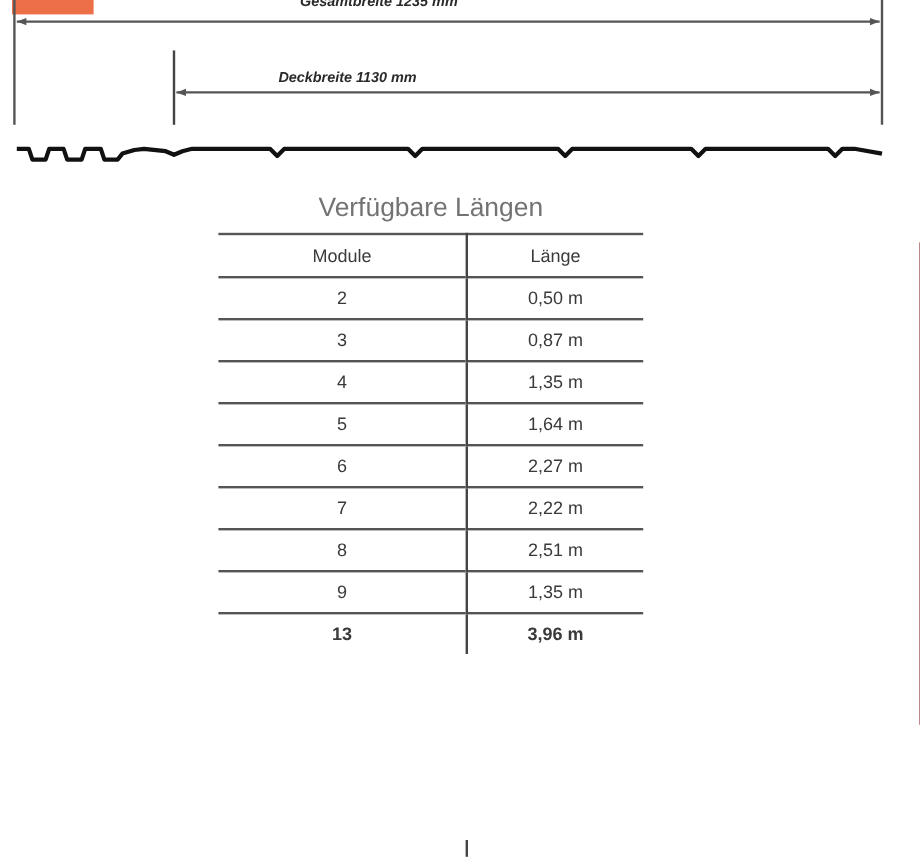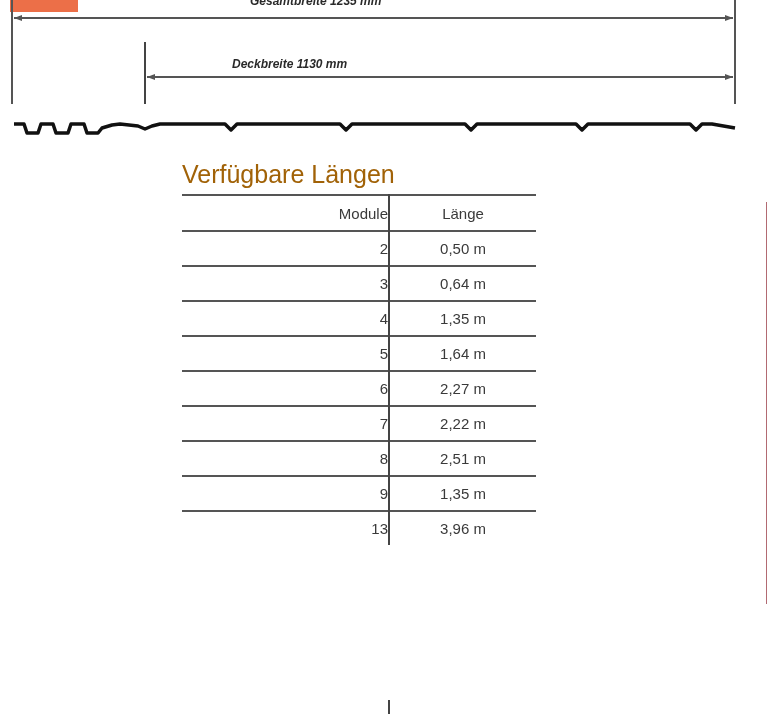"Verfügbare Längen" .title { color: #a16207 -> #737373; font-size: 25px -> 22px; text-align: left -> center }
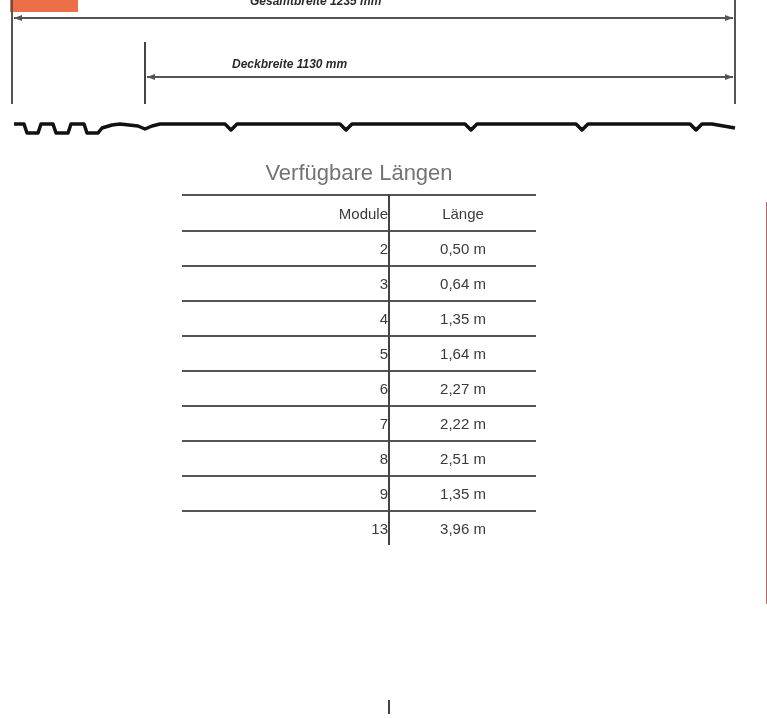"Module" table.lengths .col1 { text-align: right -> none }
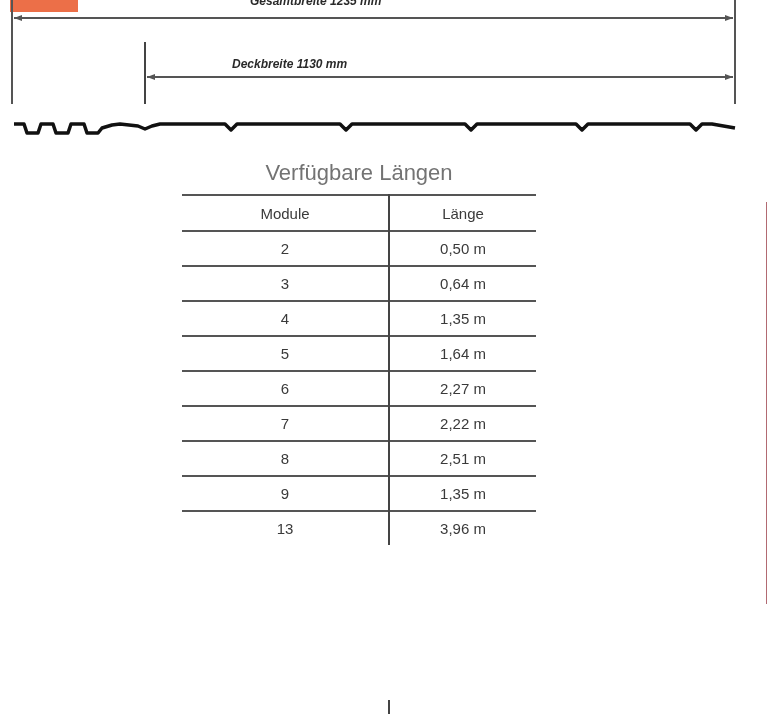"0,64 m" td { text: 0,64 -> 0,87 }
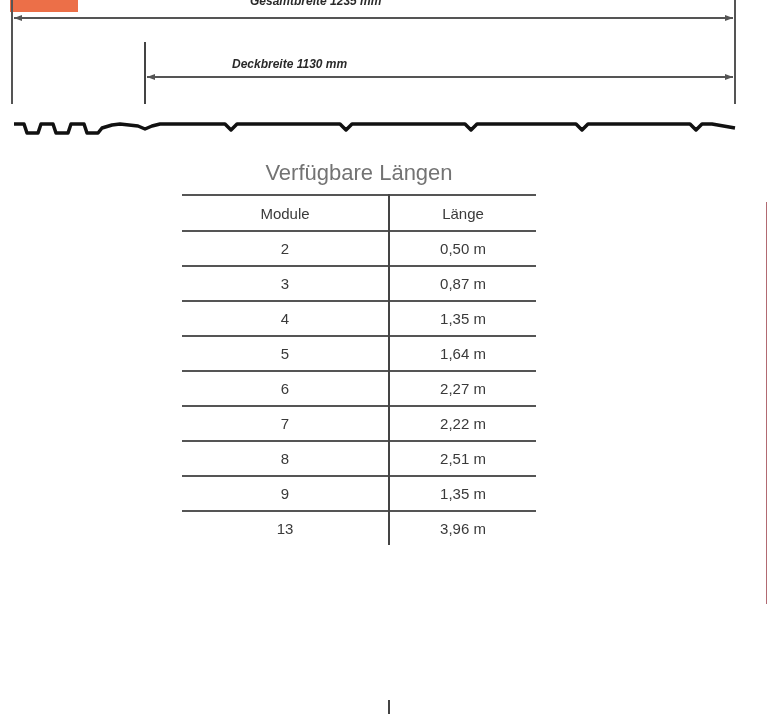"13" table.lengths tr:last-child td { font-weight: none -> bold }
